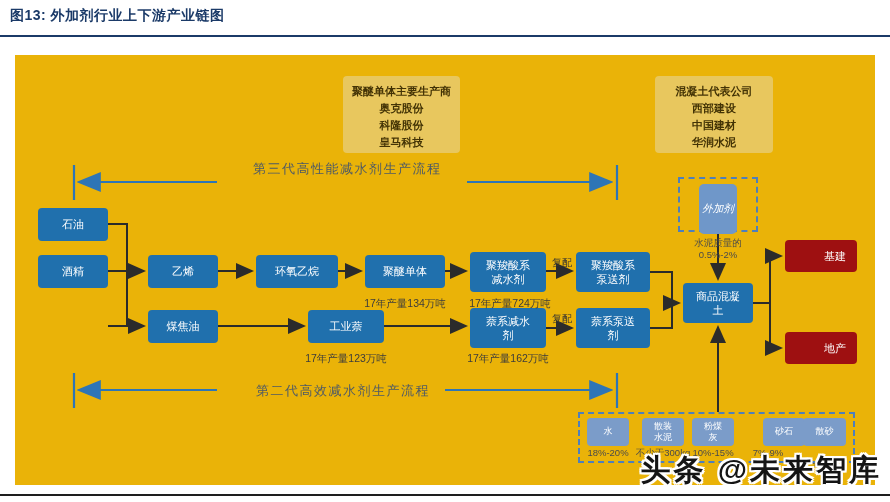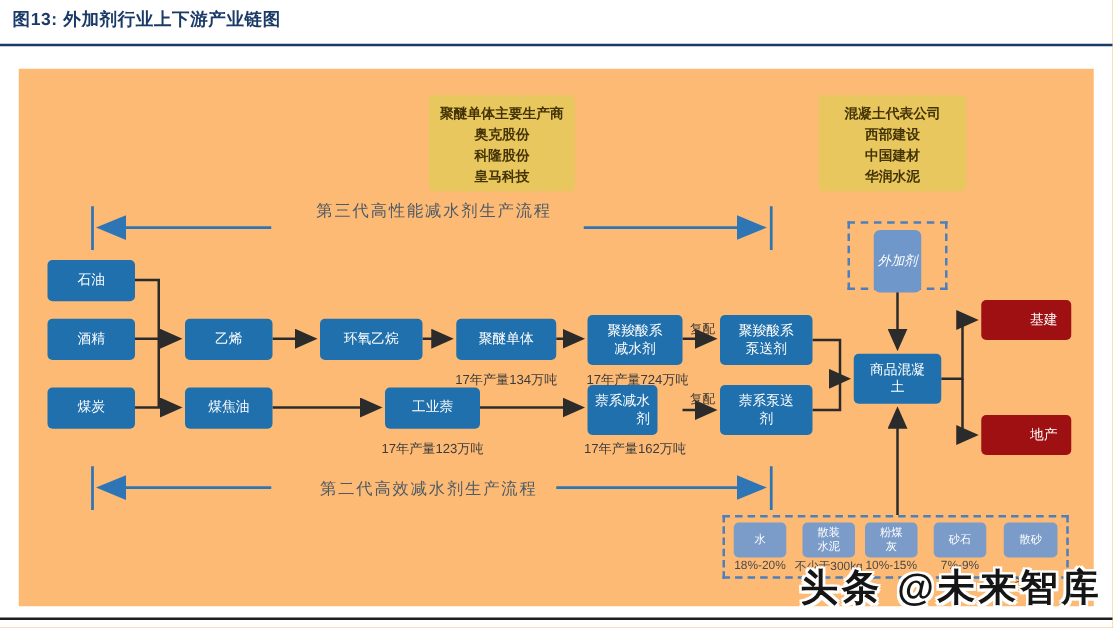"聚醚单体主要生产商" .panel { background: #fdba74 -> #eab308 }
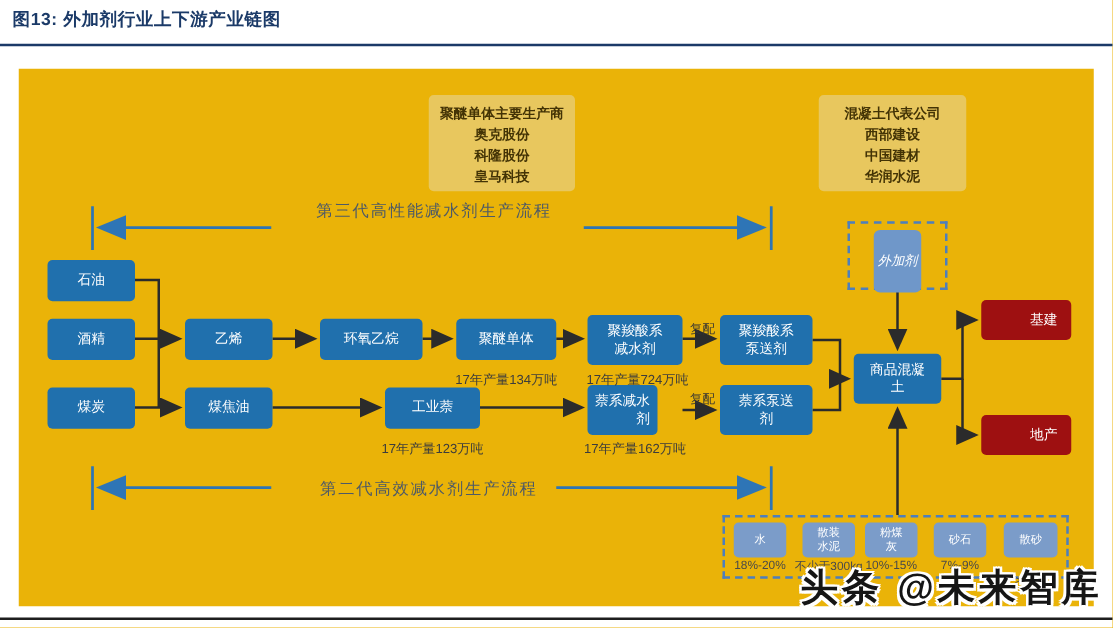"水泥质量的" div.adm-note { html: none -> <div>水泥质量的<br>0.5%-2%</div> }
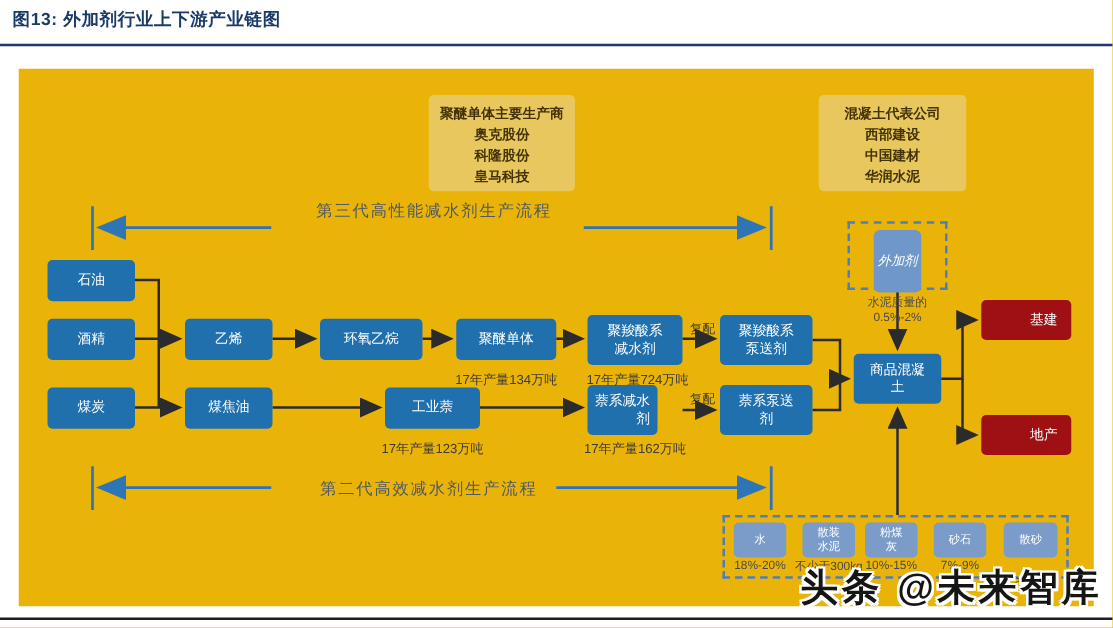"煤炭" div.node { html: <div>煤炭</div> -> none }
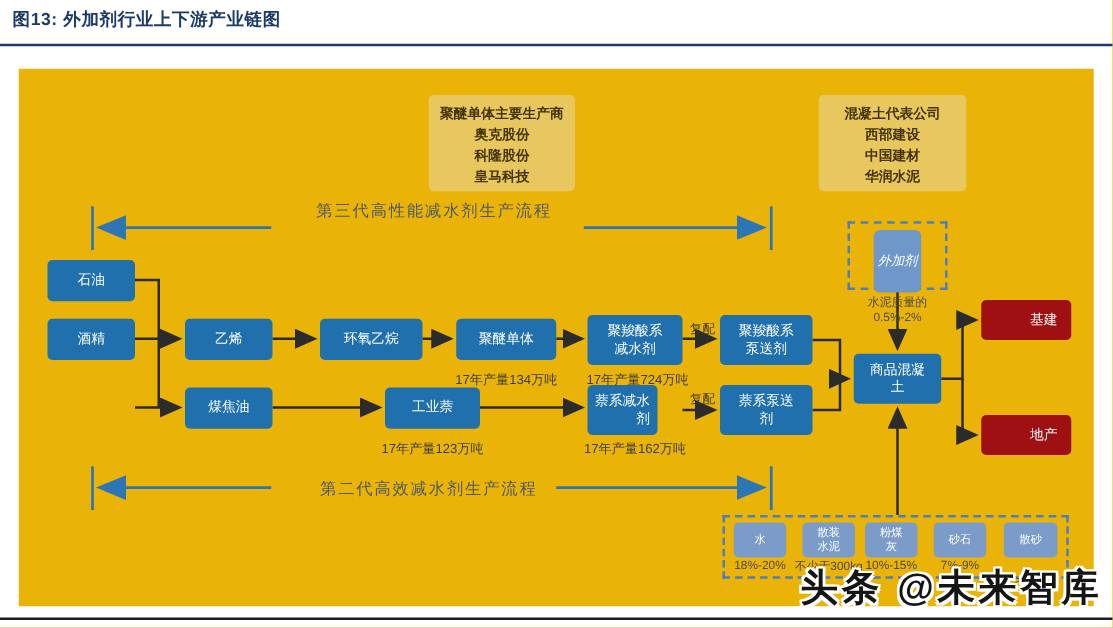"萘系减水" div.node { text-align: right -> none; width: 56px -> 76px }
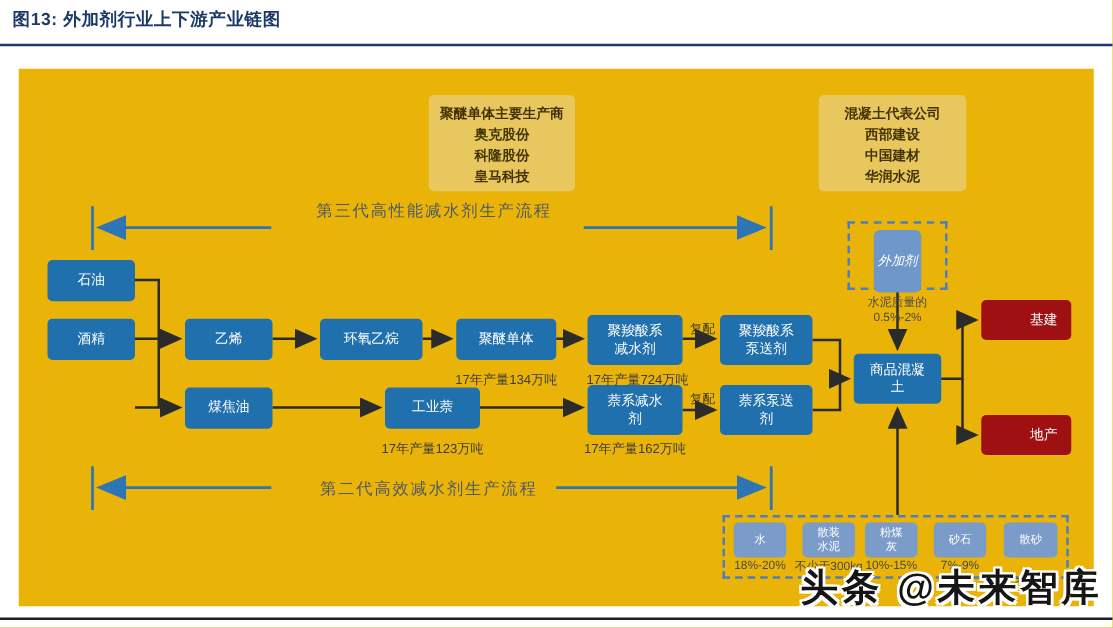"砂石" div.mat-box { left: 732px -> 748px }
